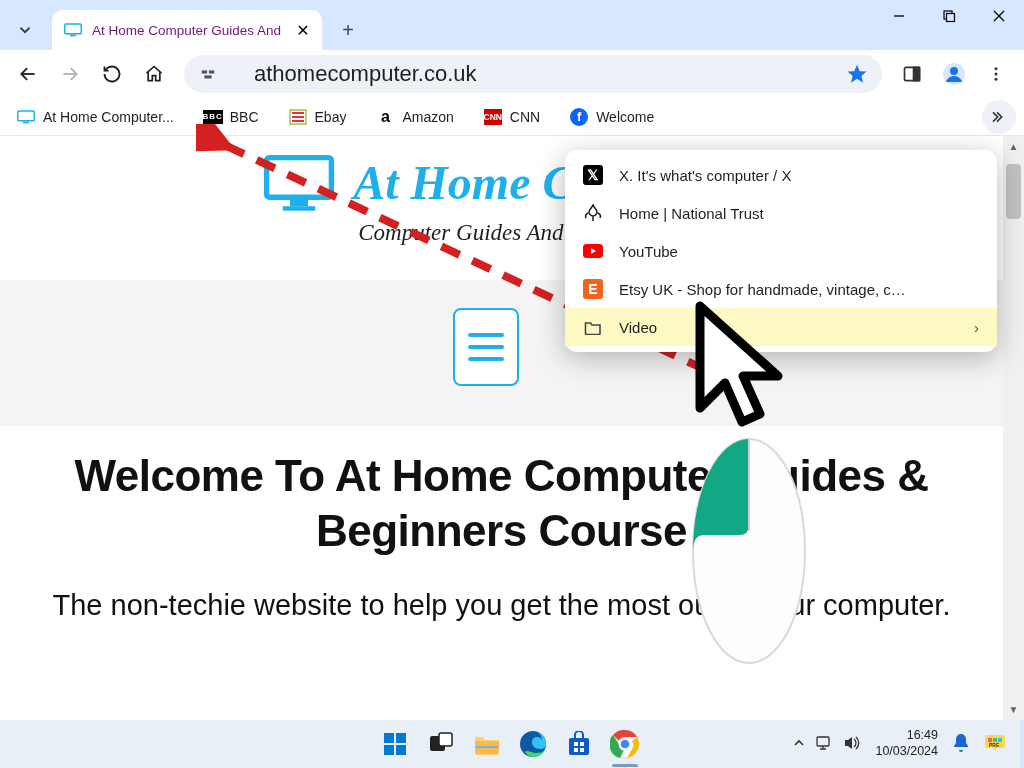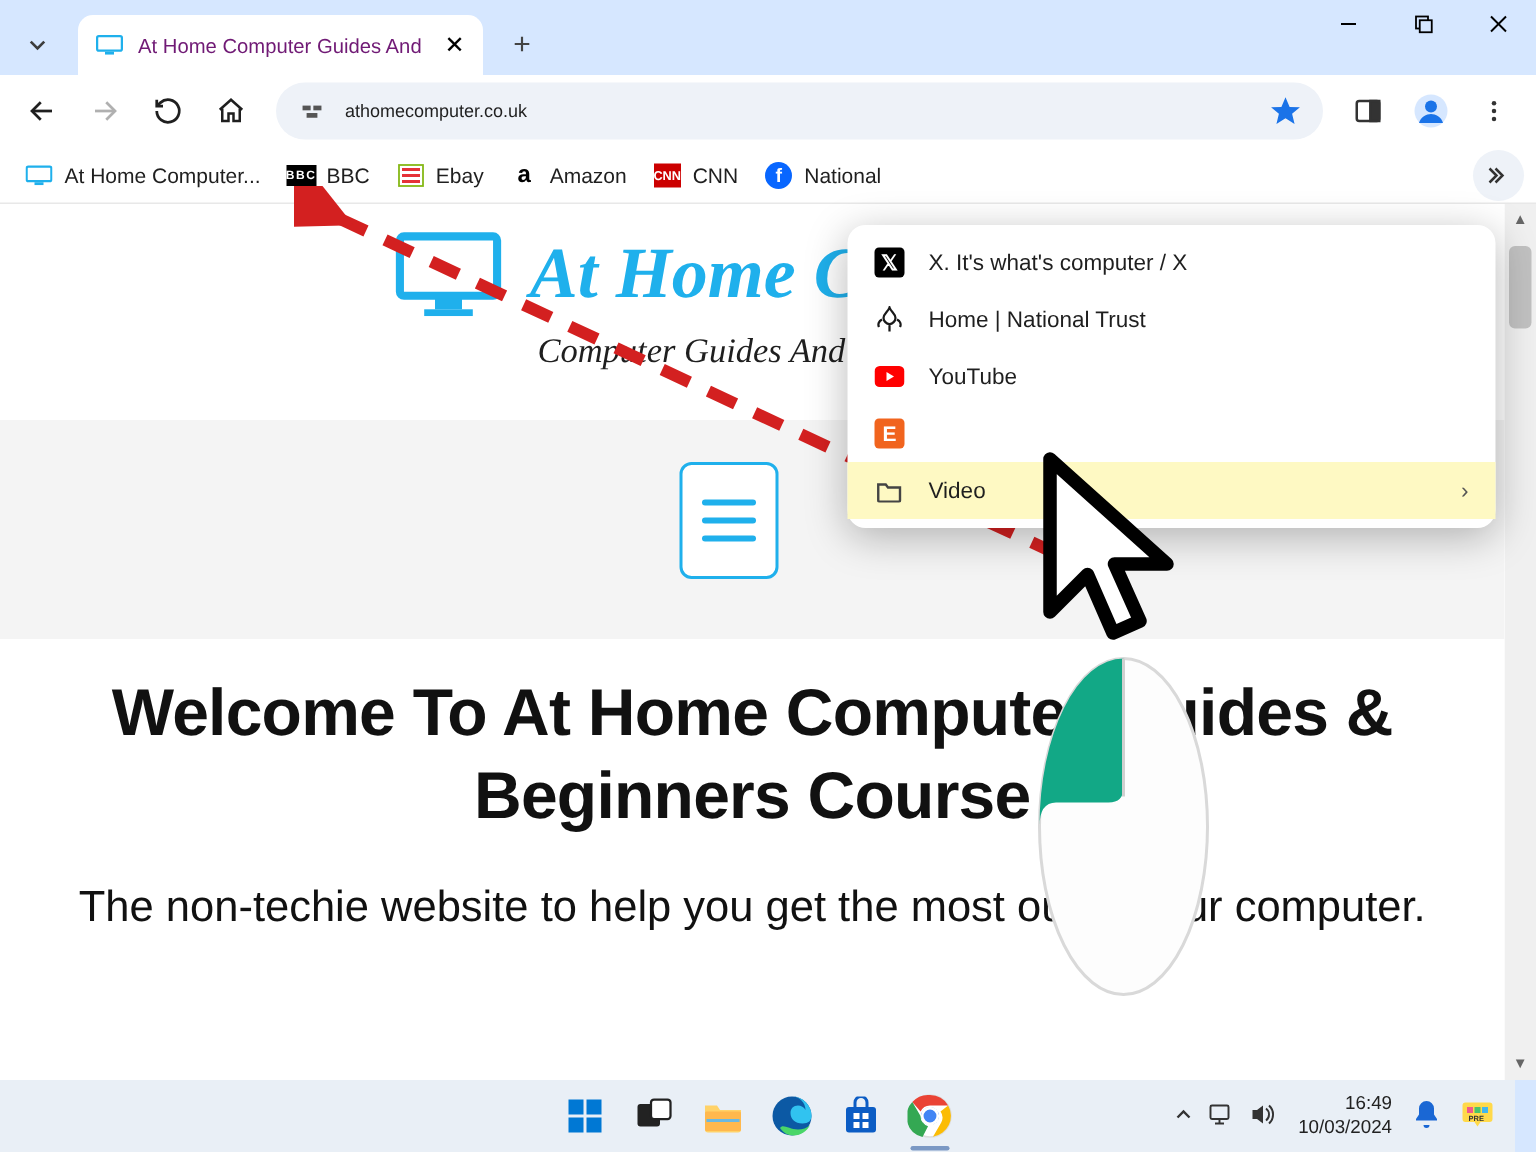"athomecomputer.co.uk" .url { font-size: 12px -> 22px; margin-left: none -> 24px }
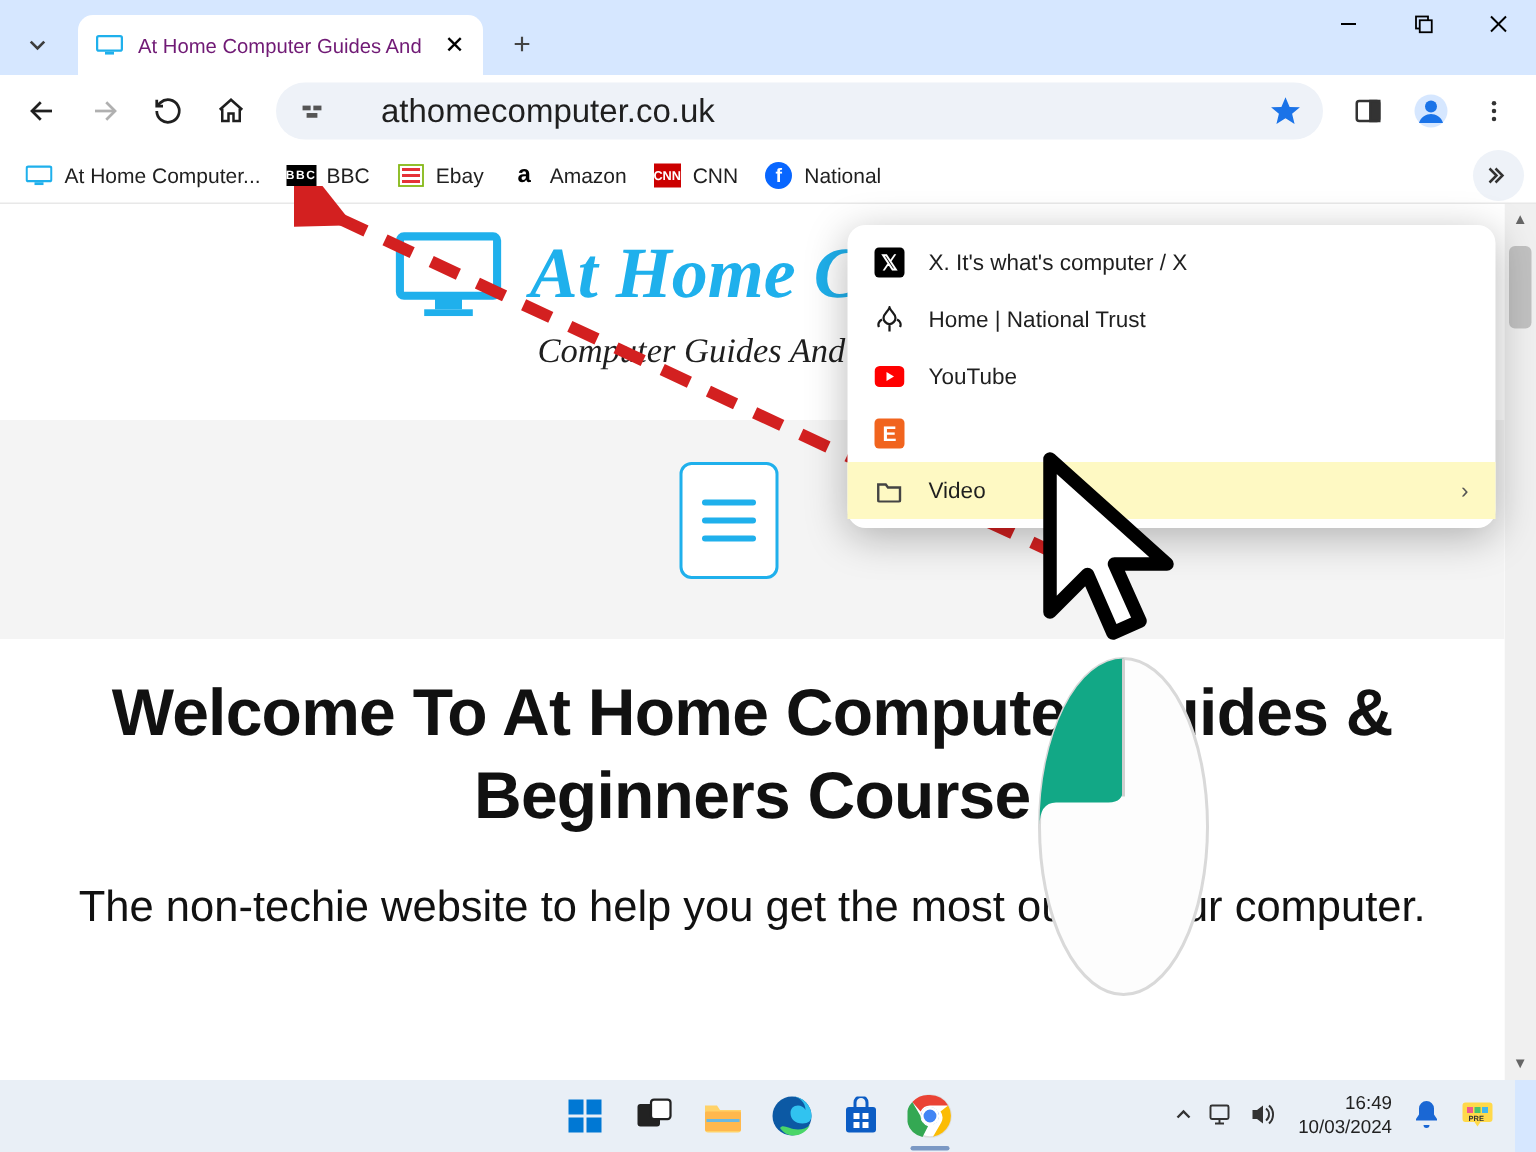"At Home Computer..." .bookmarks { gap: 0 -> 12px }
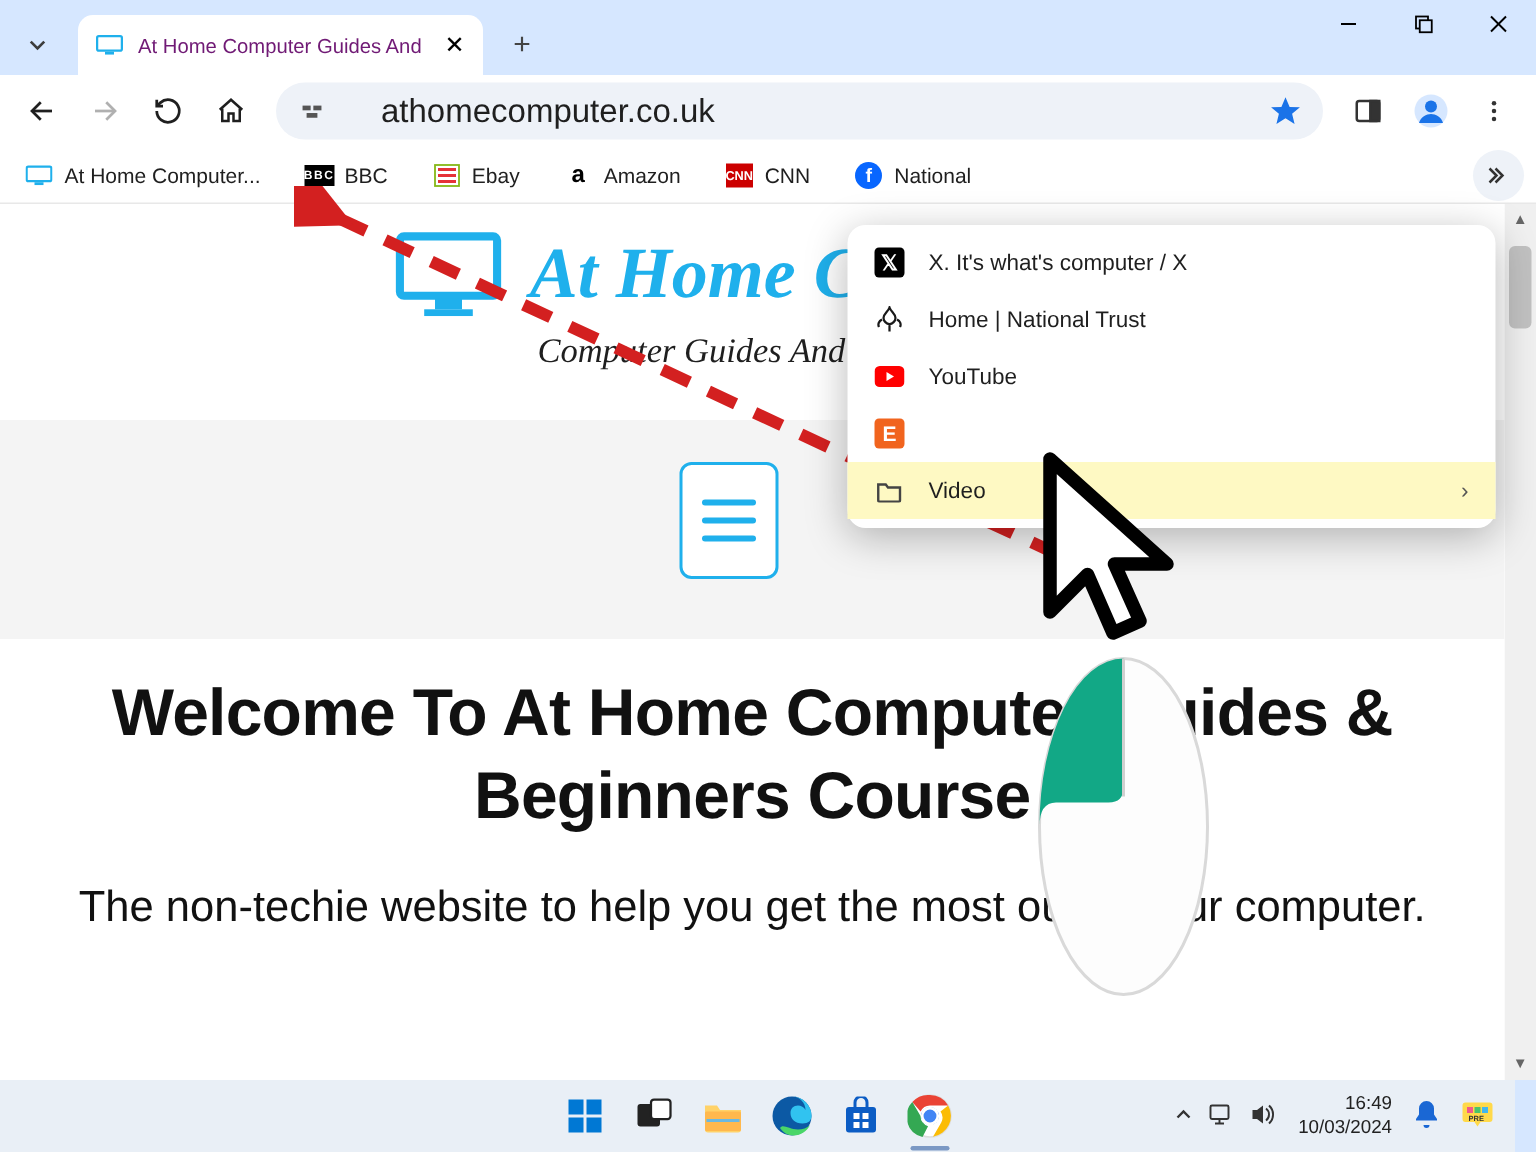"National" span { text: National -> Welcome }
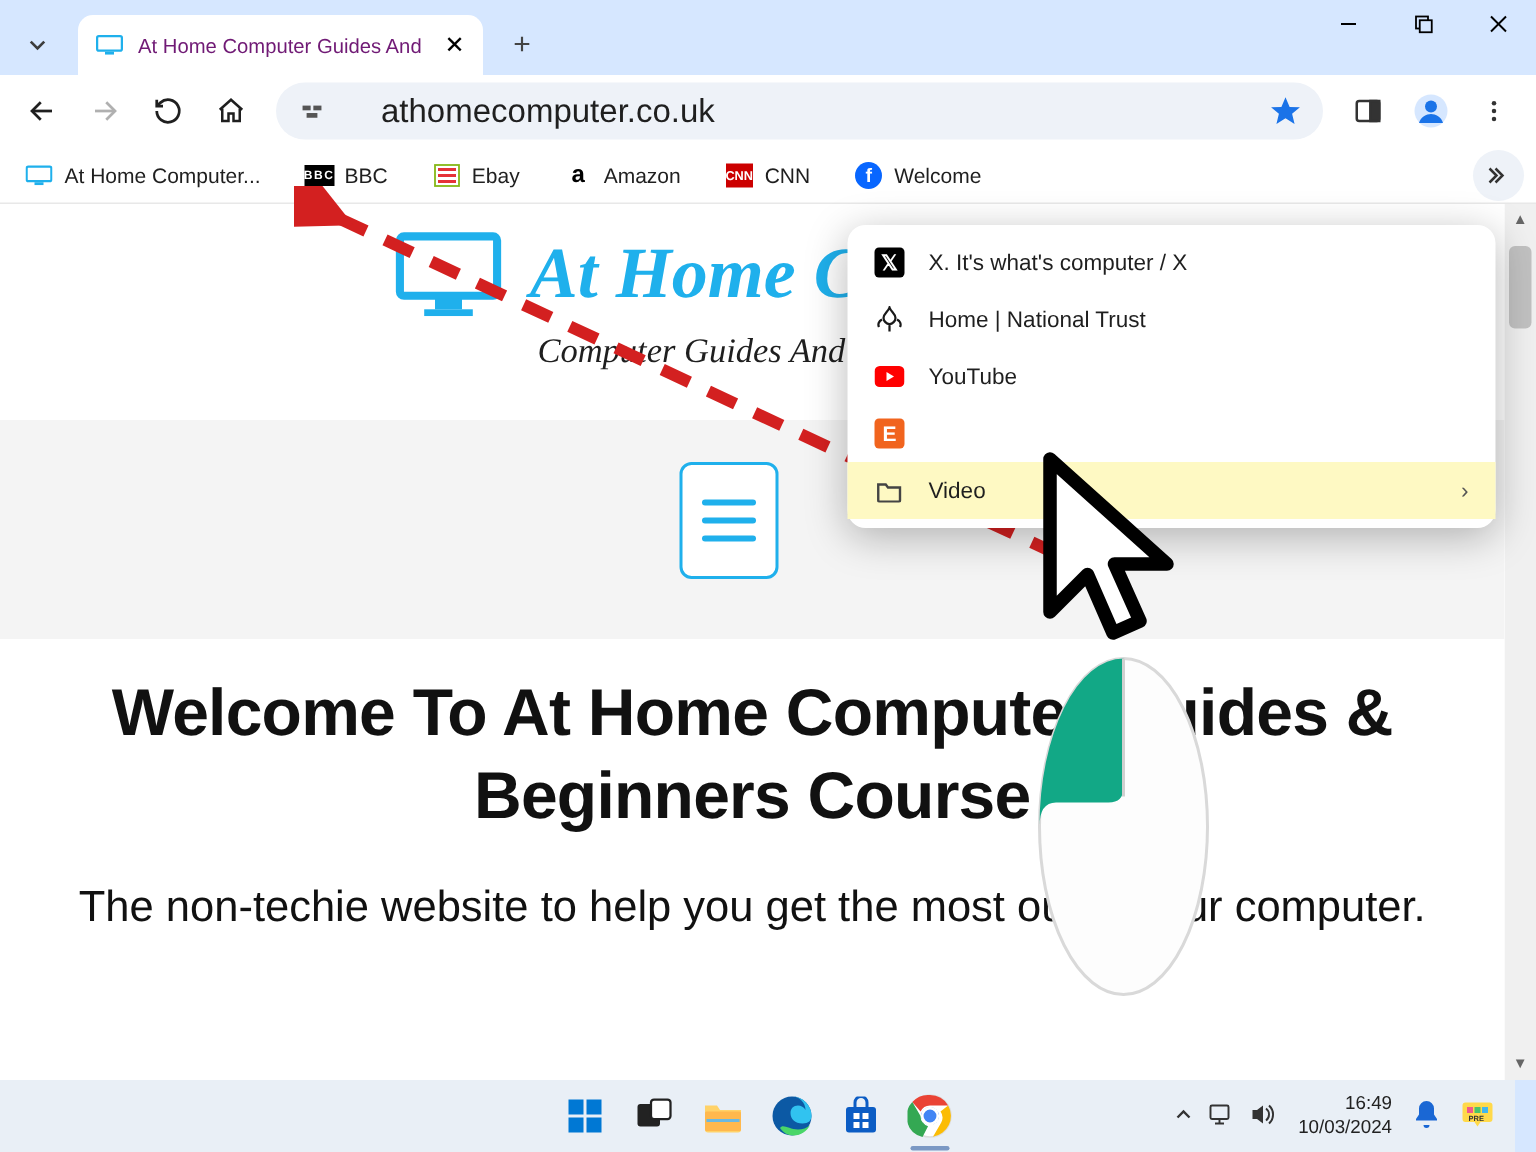"Etsy UK - Shop for" span { html: none -> <span>Etsy UK - Shop for handmade, vintage, c…</span> }
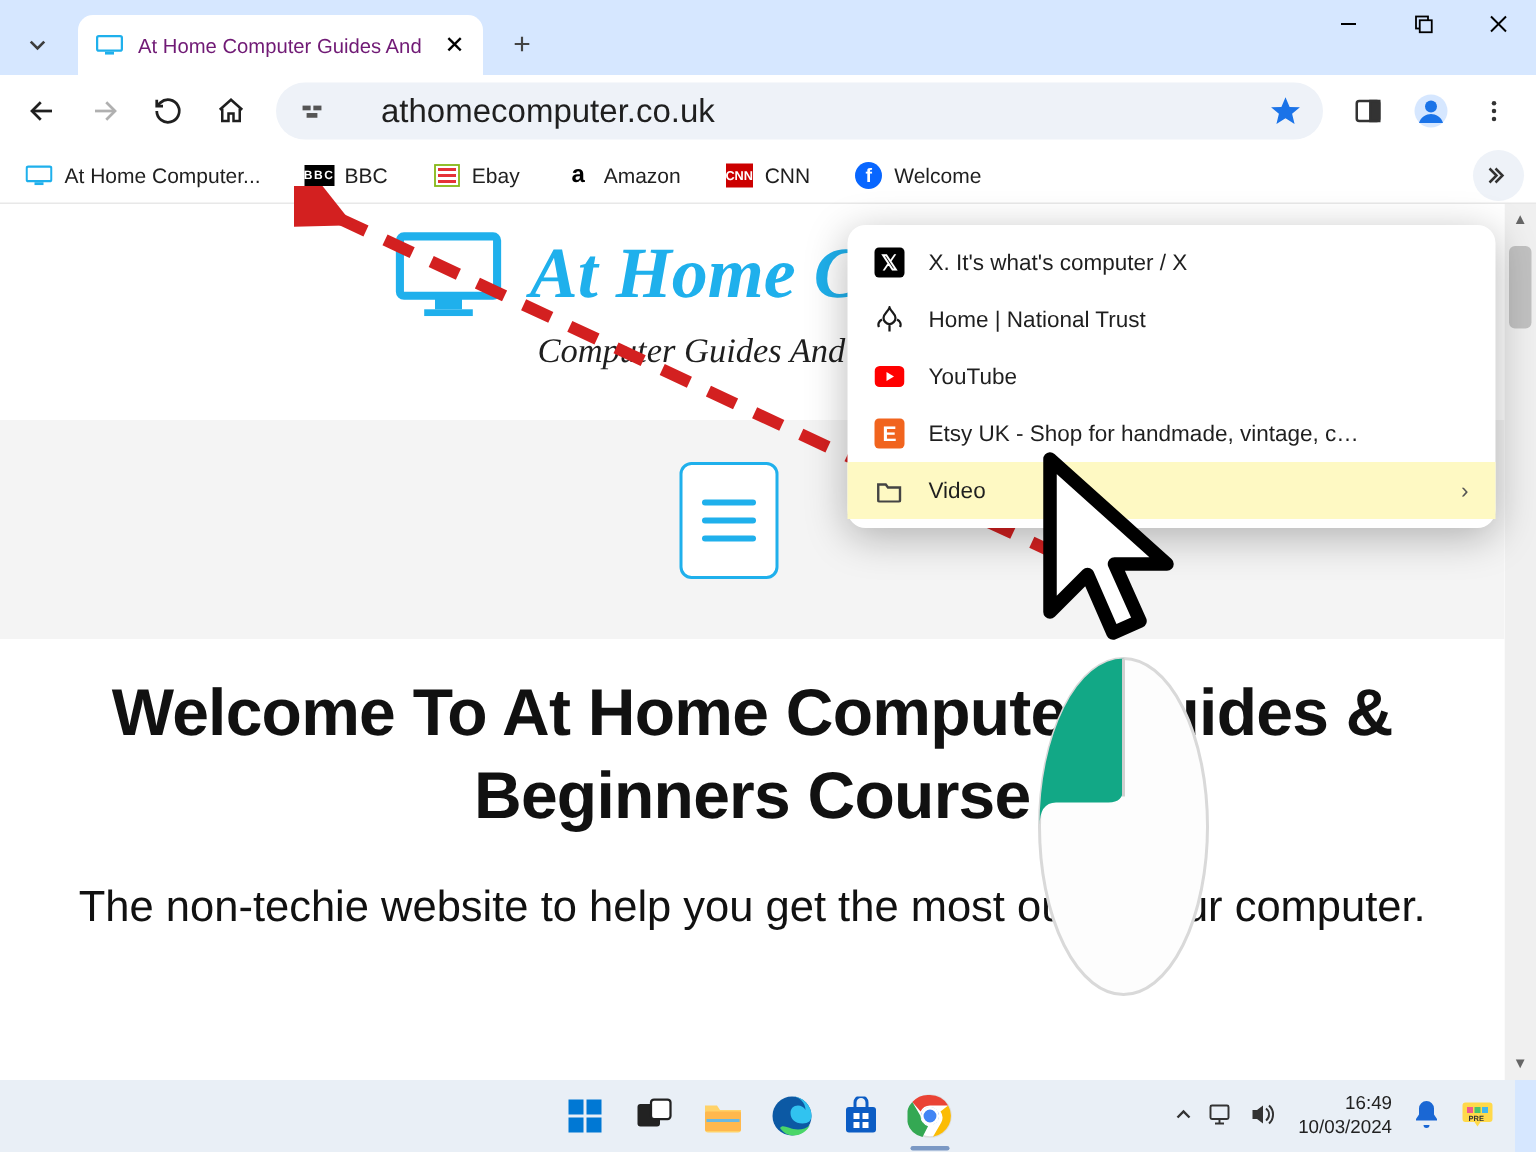"16:49" .taskbar { right: 14px -> 4px }
